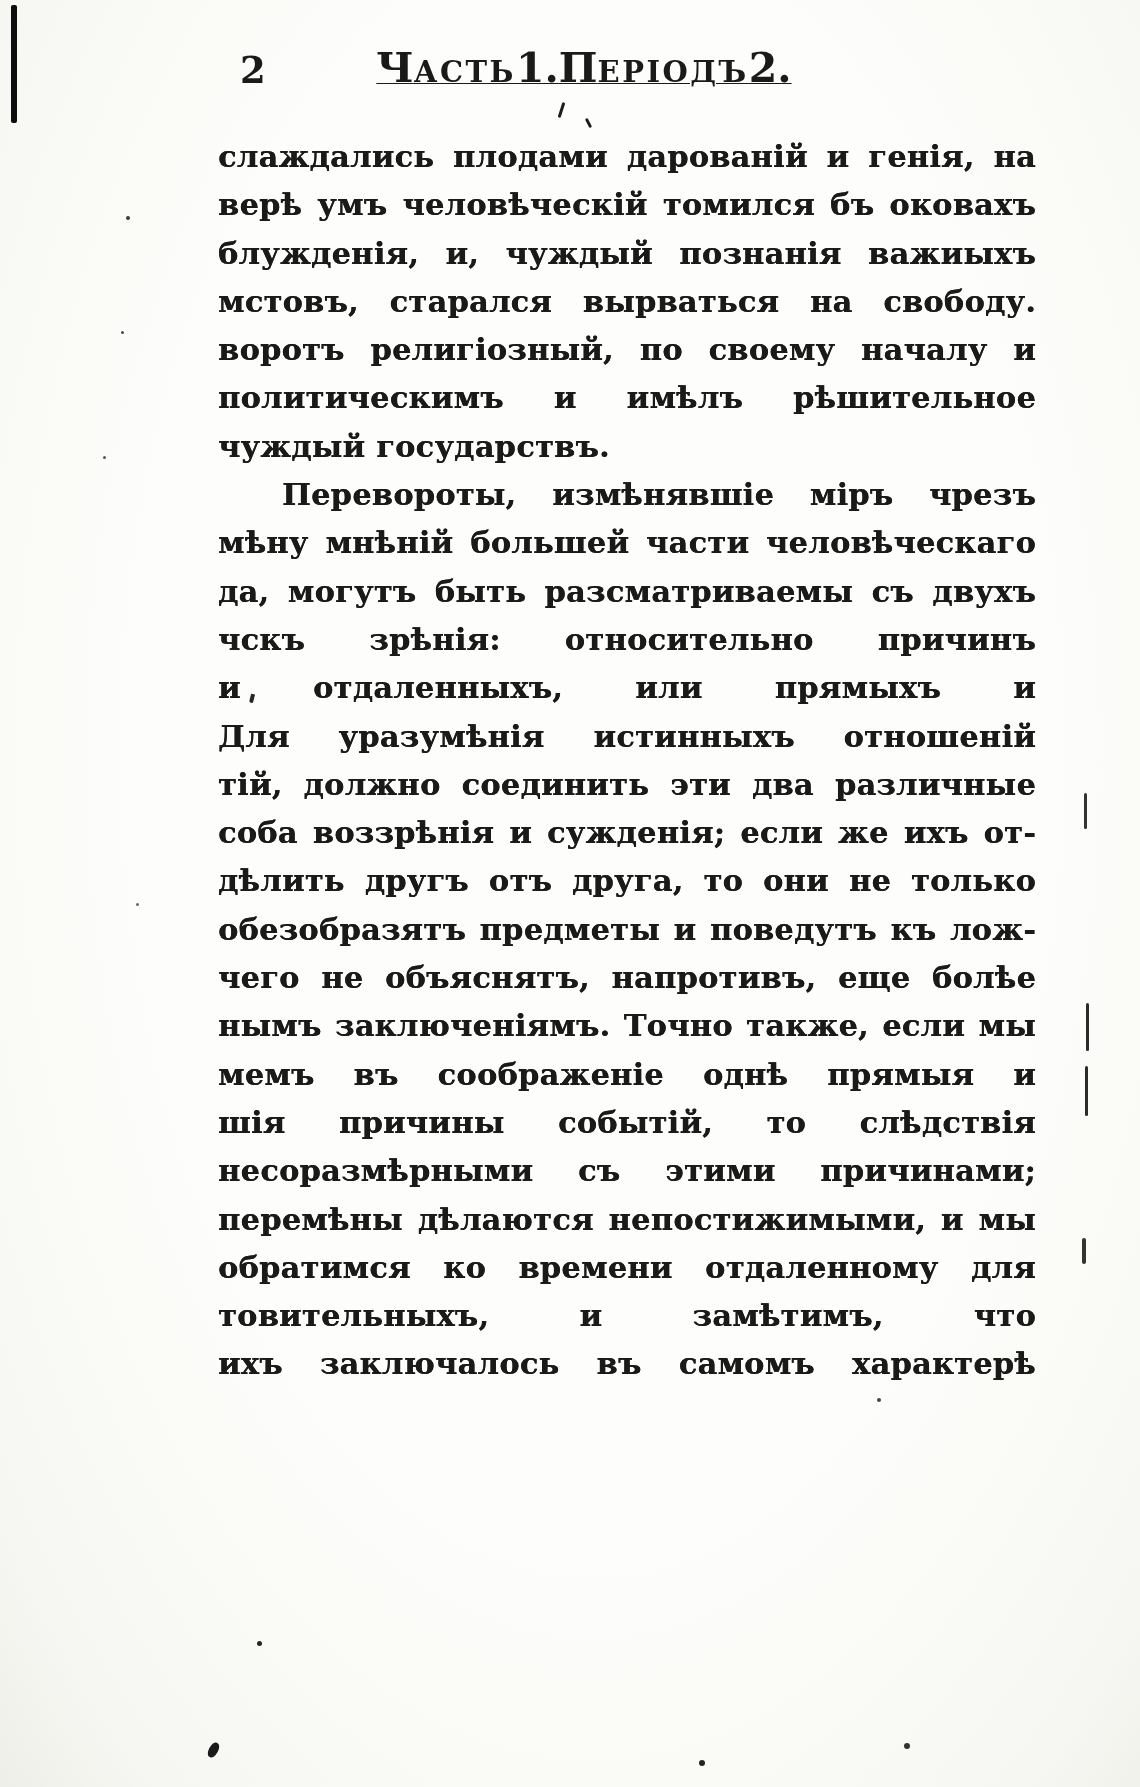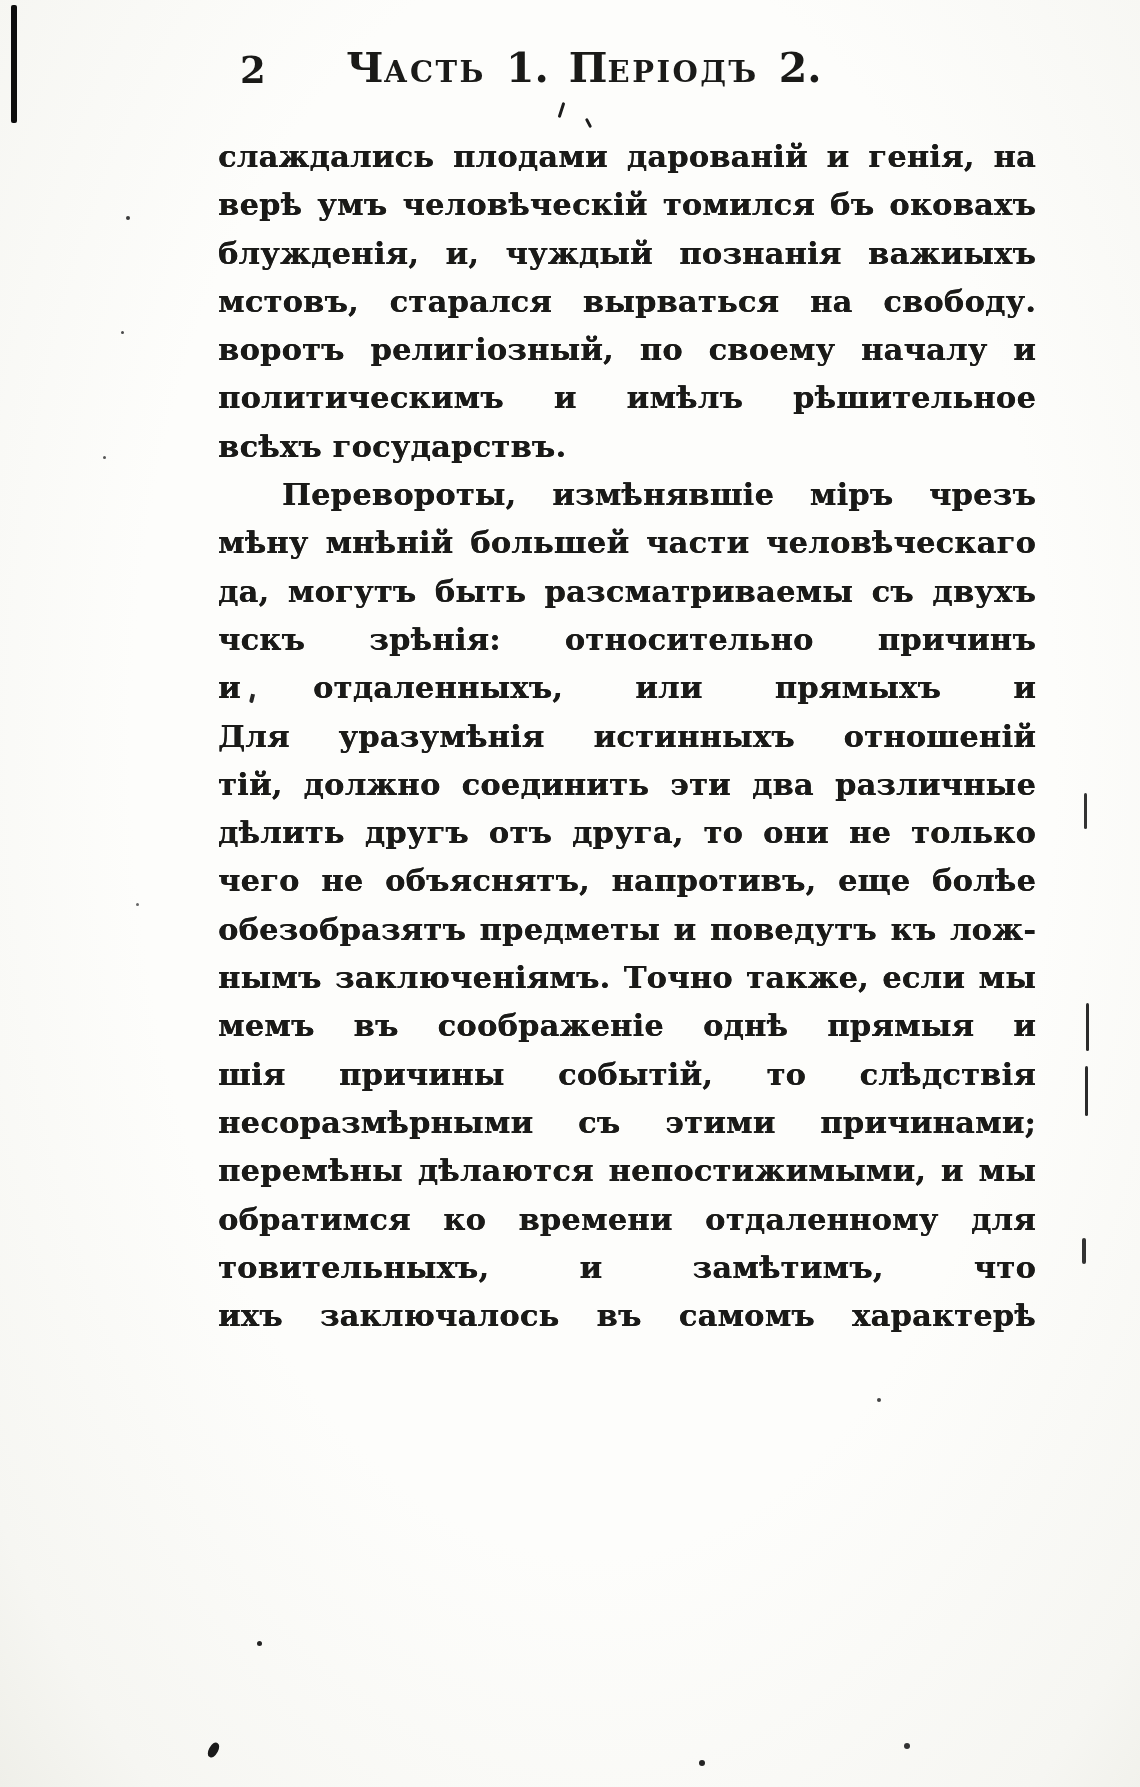"ЧАСТЬ" .hword { margin: 0 10px -> 0 0; text-decoration: none -> underline }
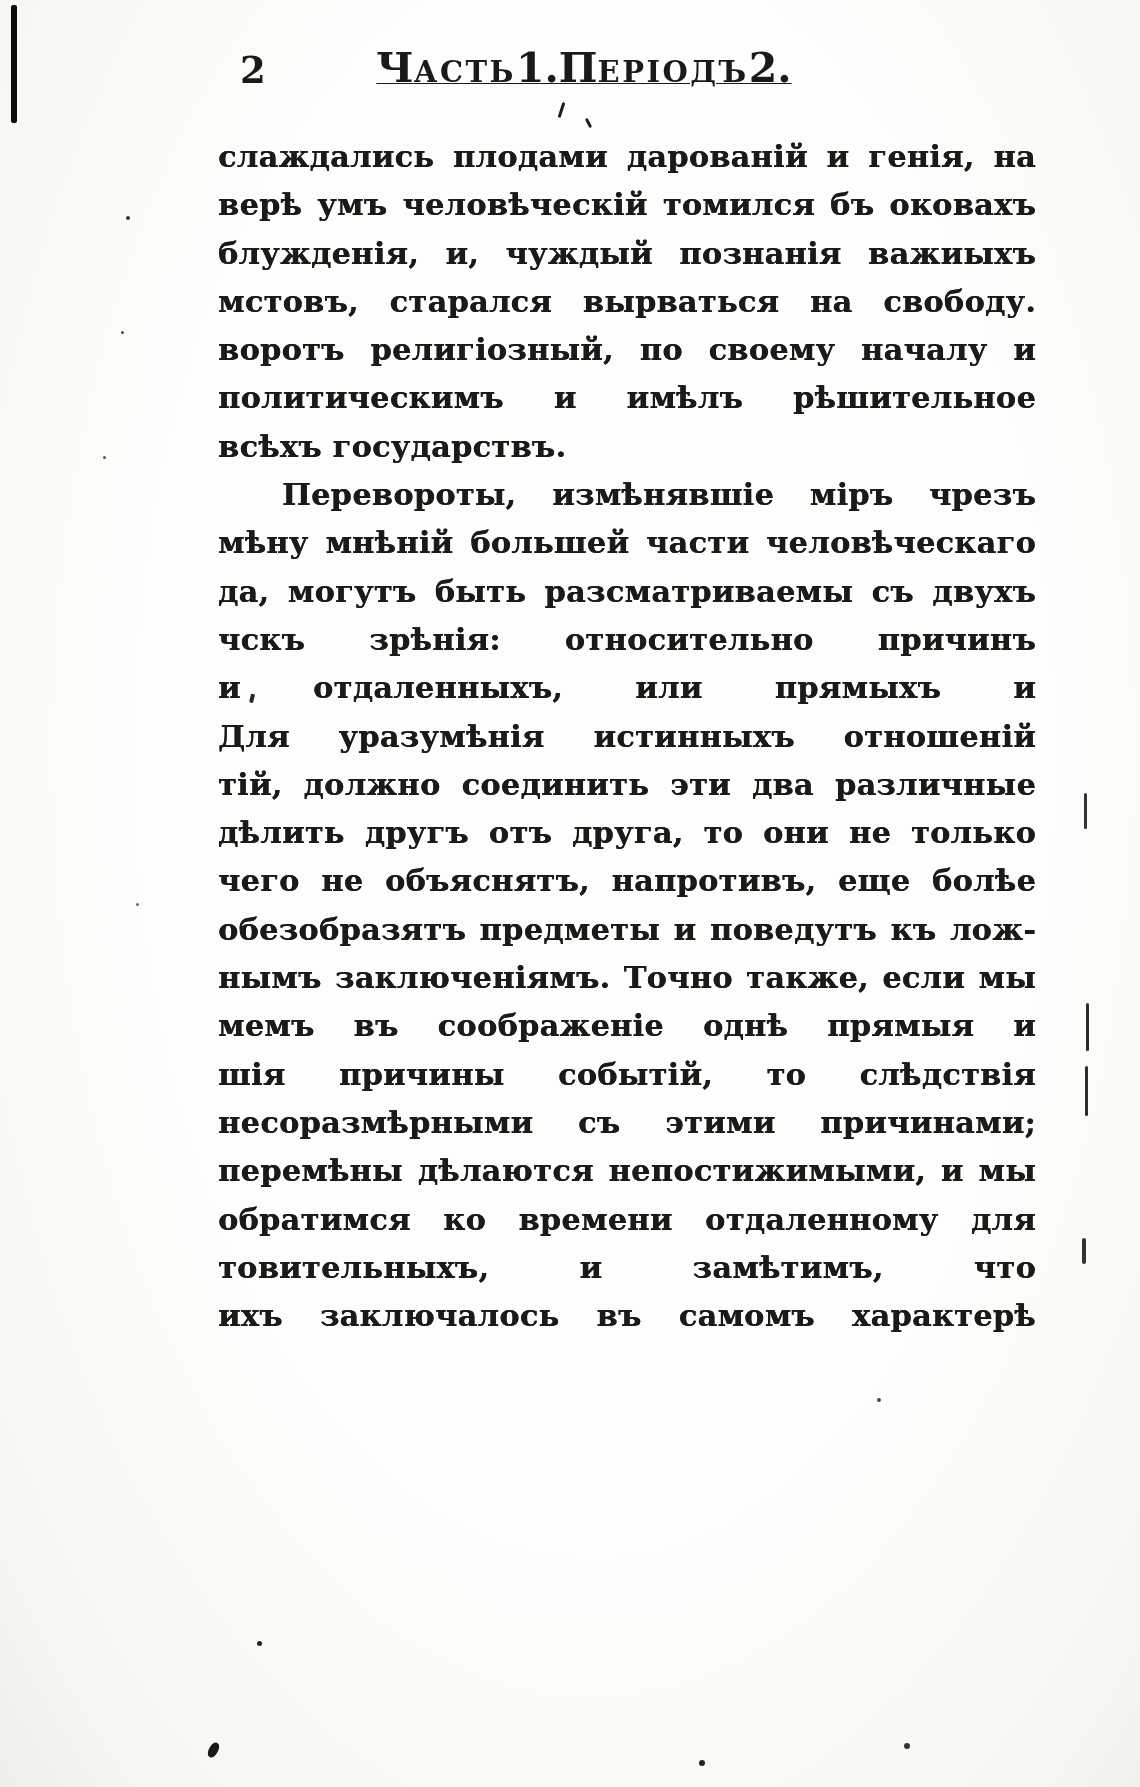"всѣхъ государствъ." div.line { text: всѣхъ -> чуждый }
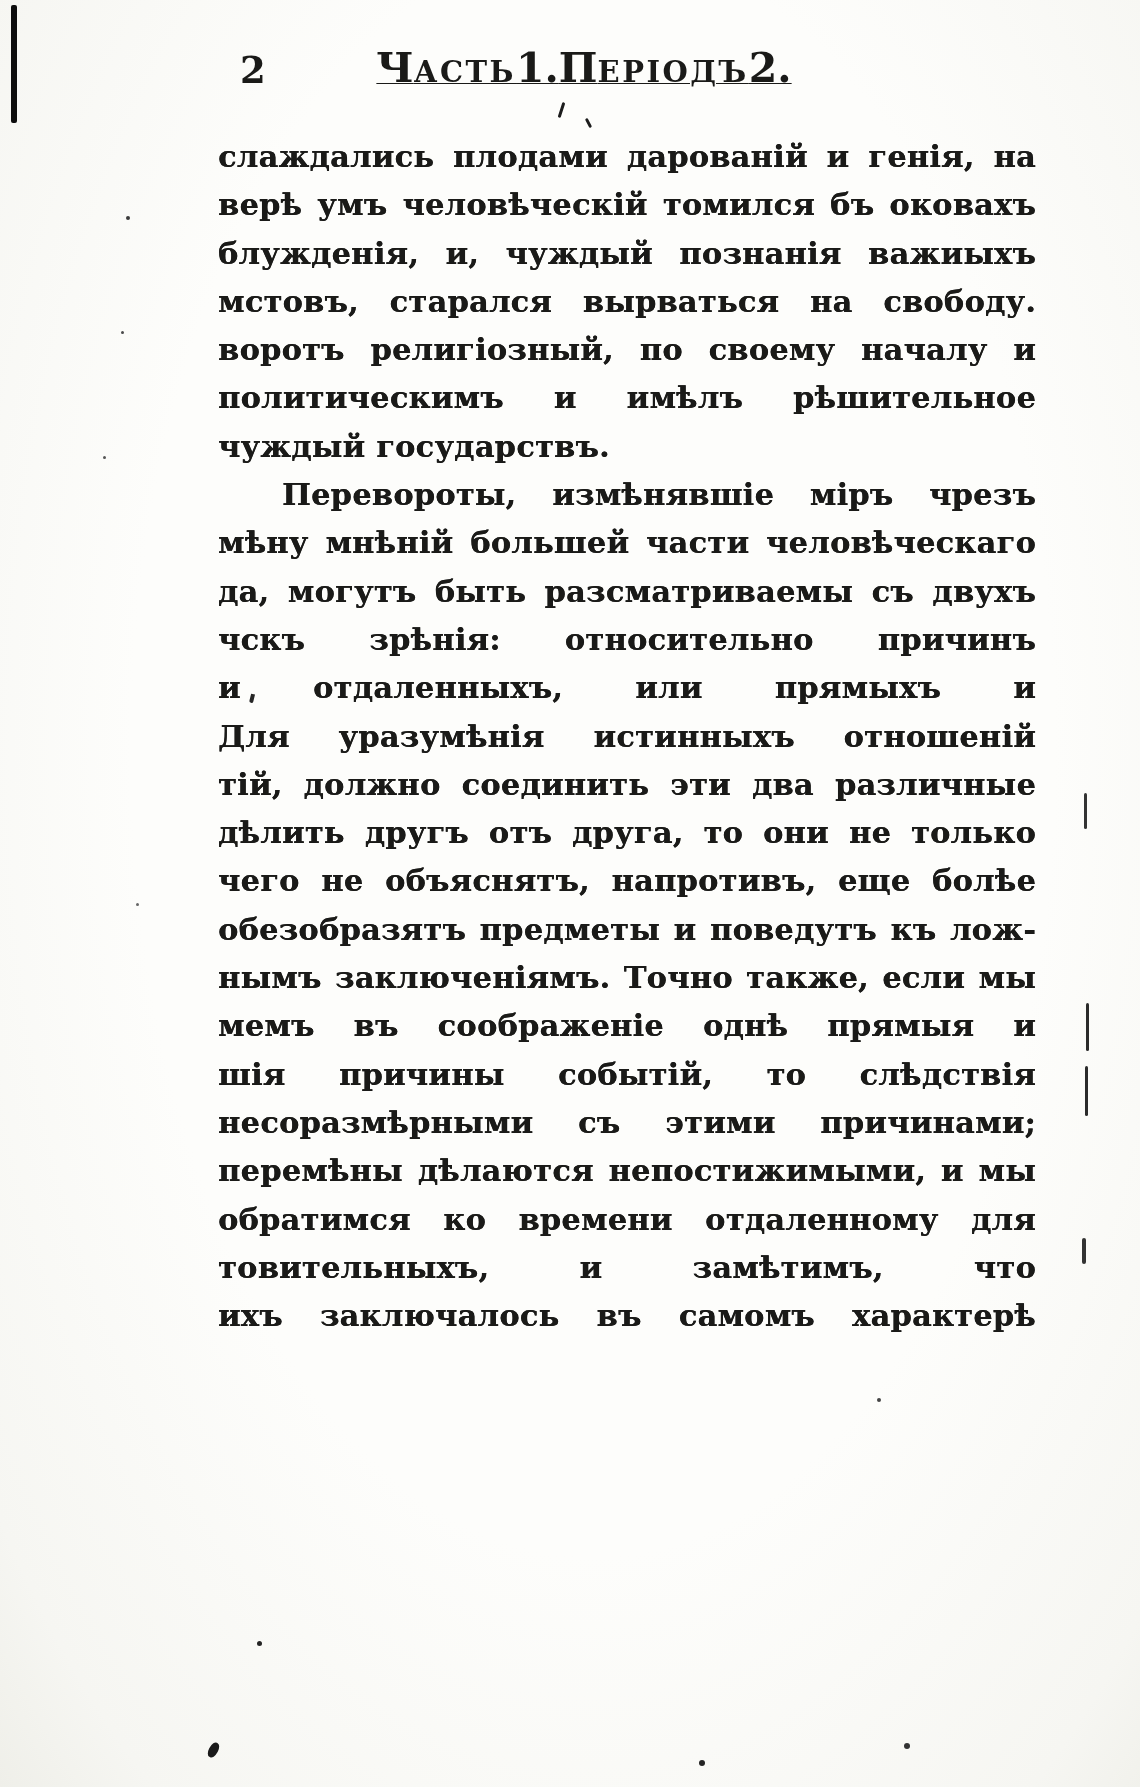"соба воззрѣнія и сужденія; если" div.line { html: none -> <div>соба воззрѣнія и сужденія; если же ихъ от-</div> }
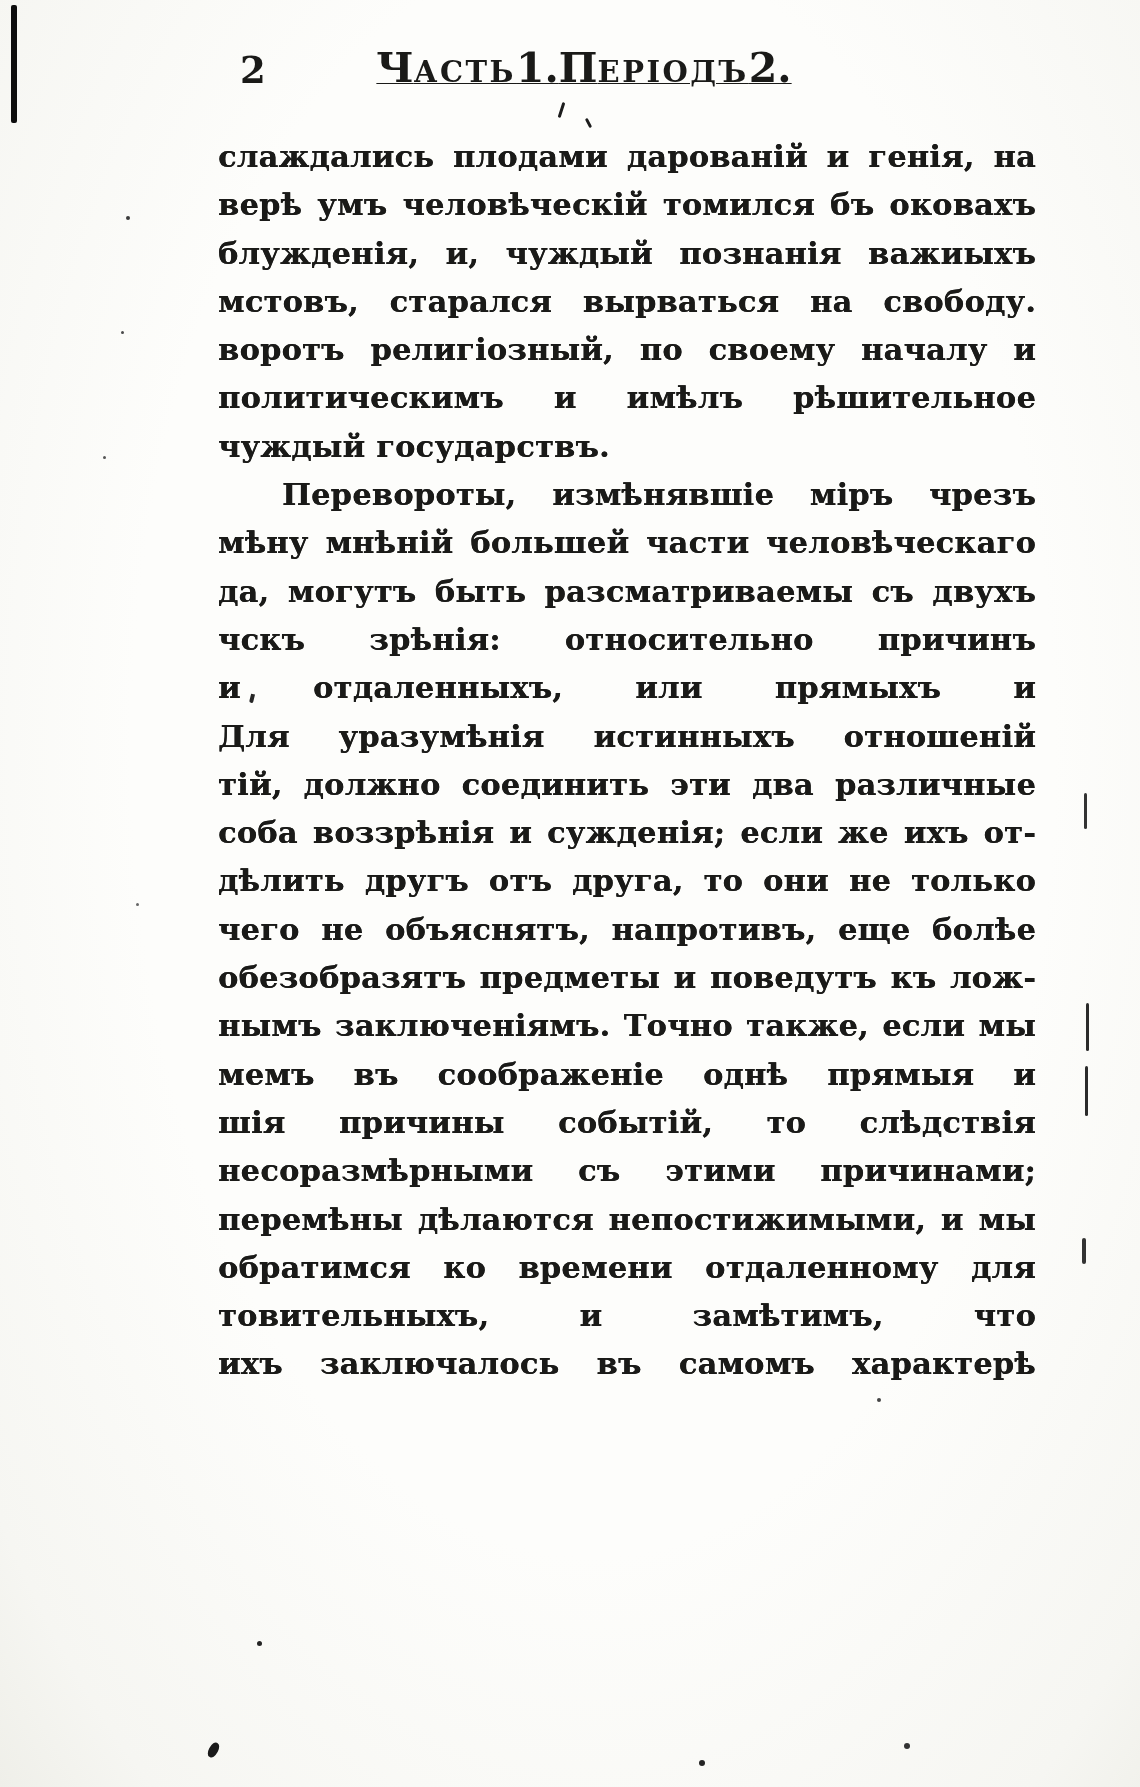"чего не объяснятъ, напротивъ, еще" div.line { order: before "обезобразятъ предметы и поведутъ къ" -> after "обезобразятъ предметы и поведутъ къ" }
